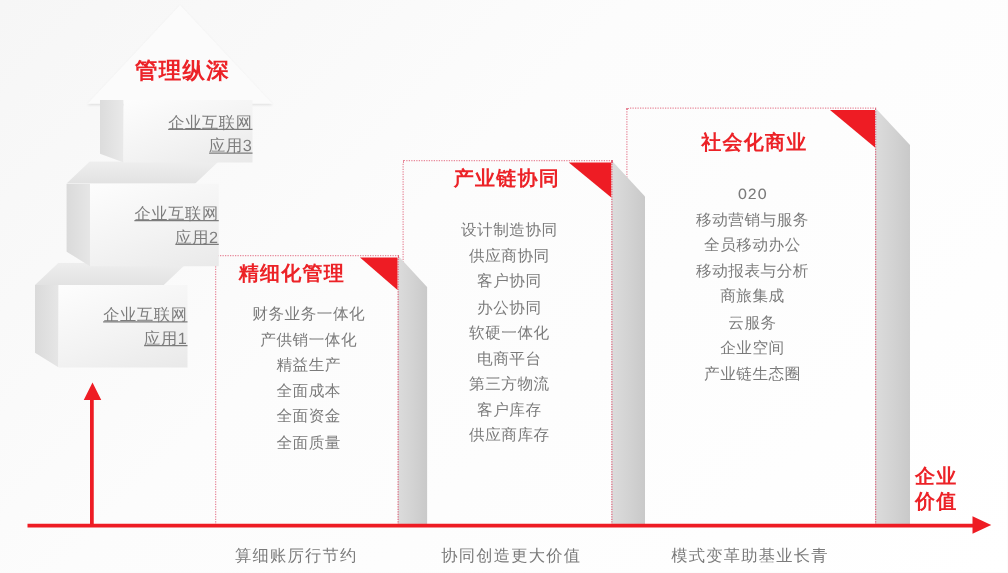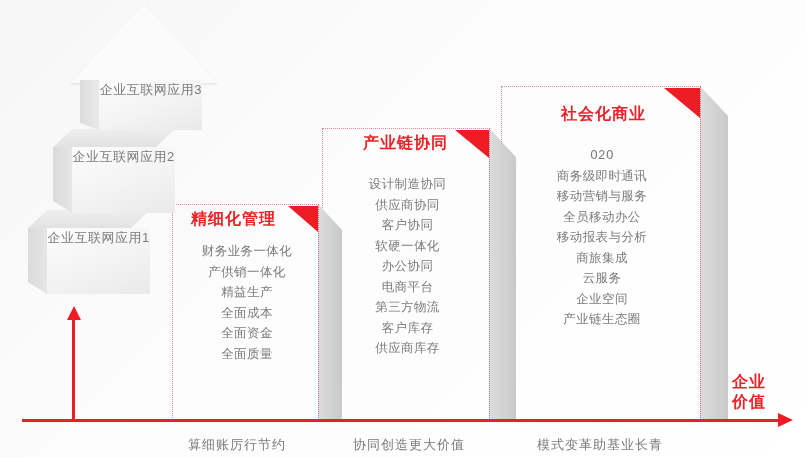"管理纵深" div.sec-title { html: none -> <div>管理纵深</div> }
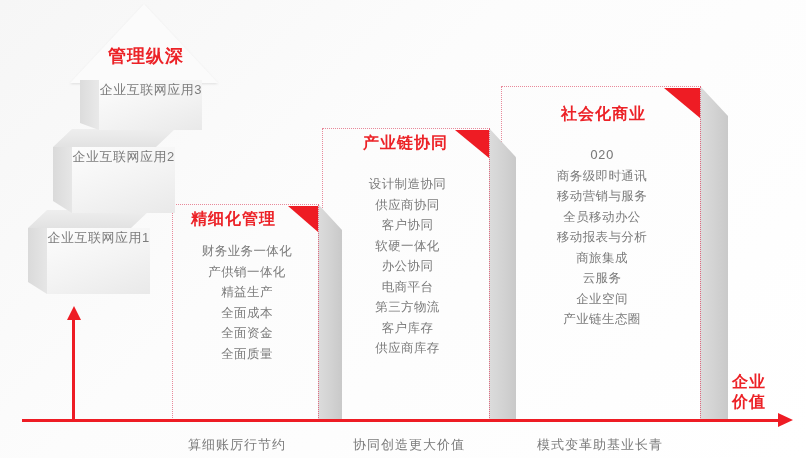"企业互联网" .block .face { align-items: flex-start -> flex-end; flex-direction: row -> column; text-decoration: none -> underline }
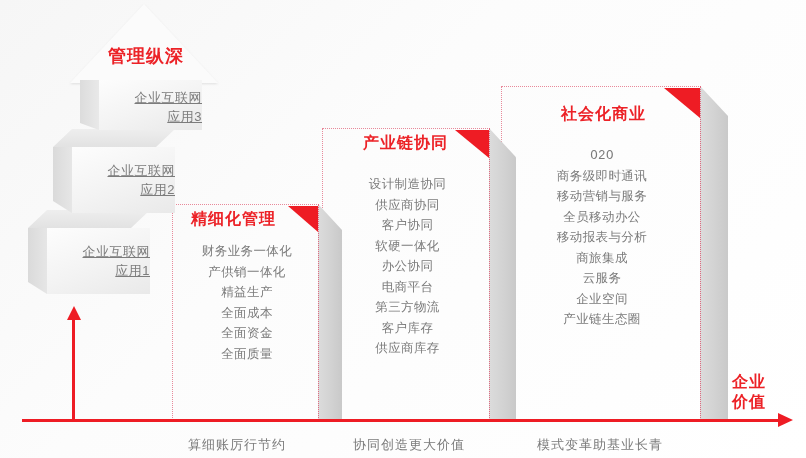"商务级即时通讯" div { html: <div>商务级即时通讯</div> -> none }
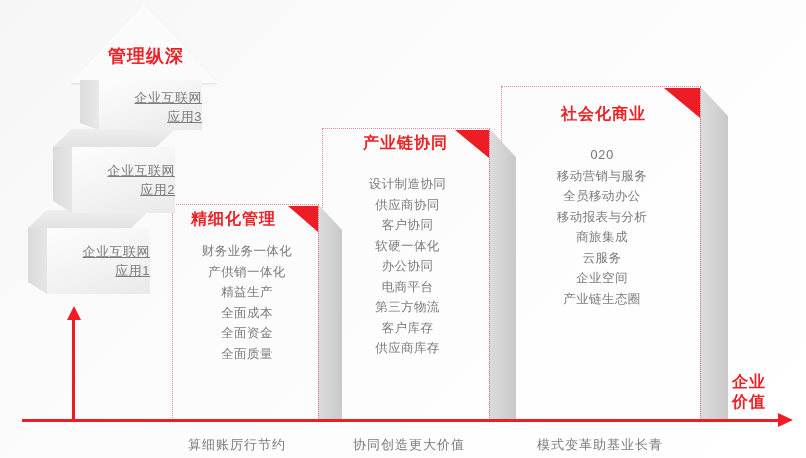"软硬一体化" div { order: before "办公协同" -> after "办公协同" }
